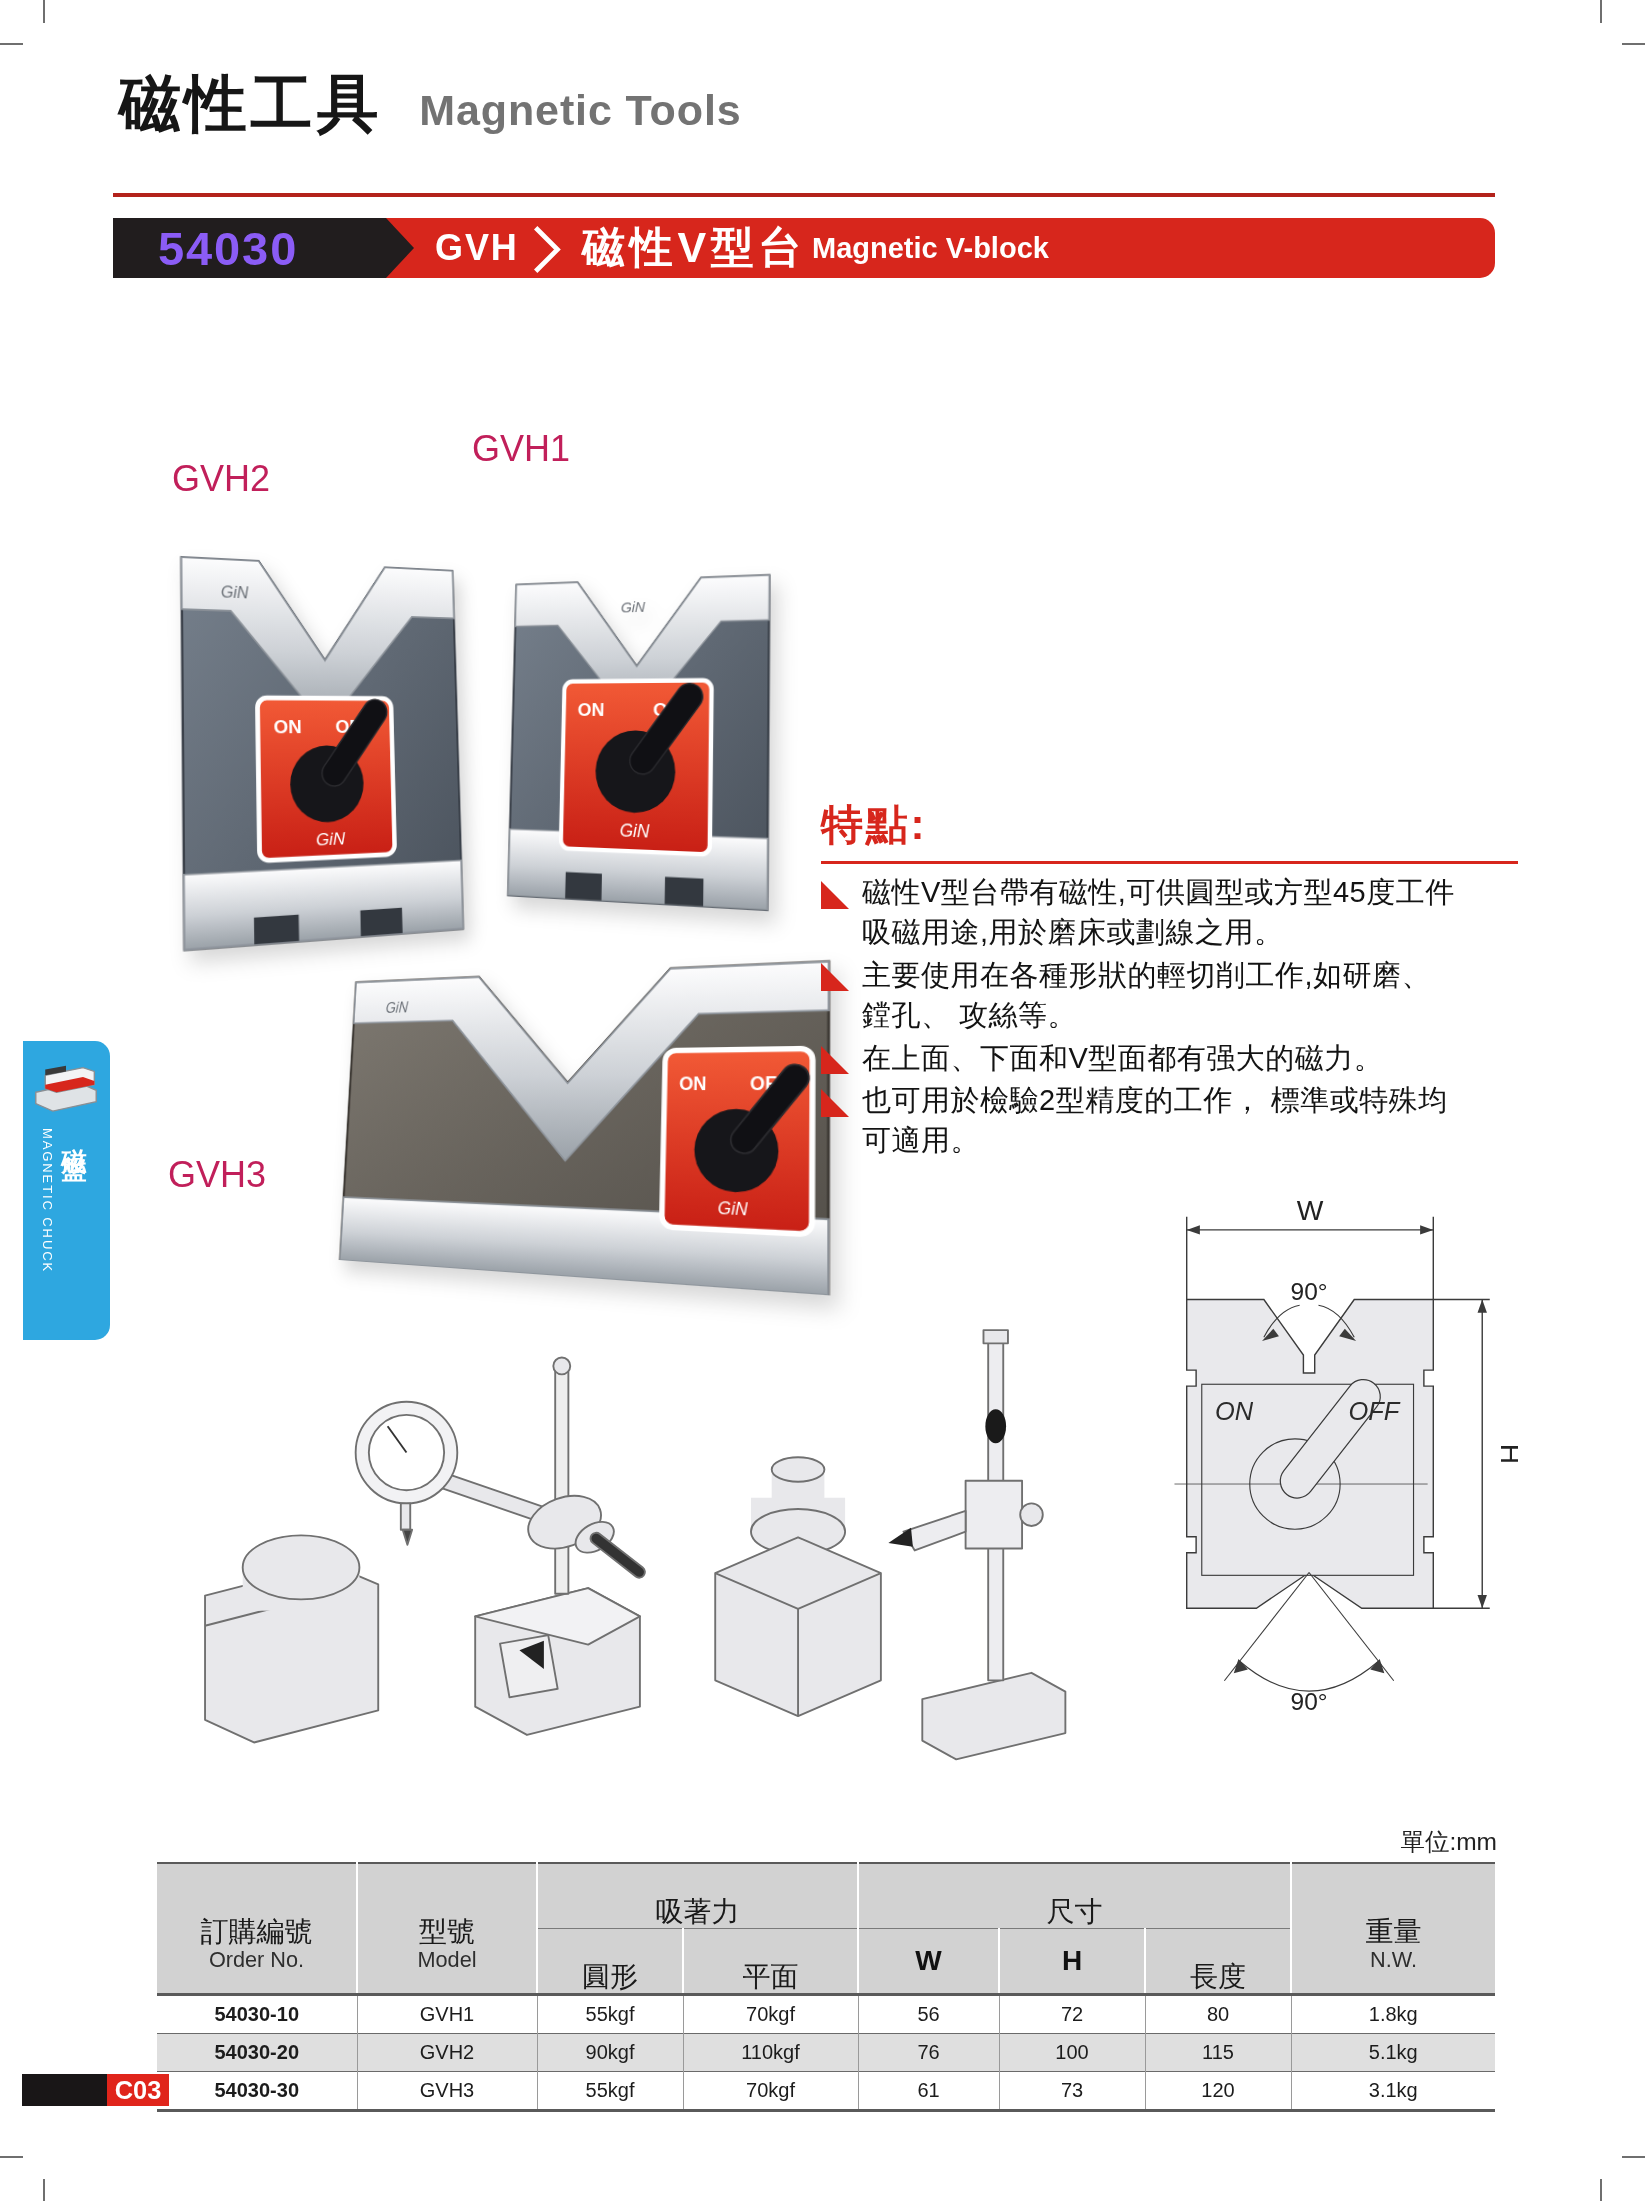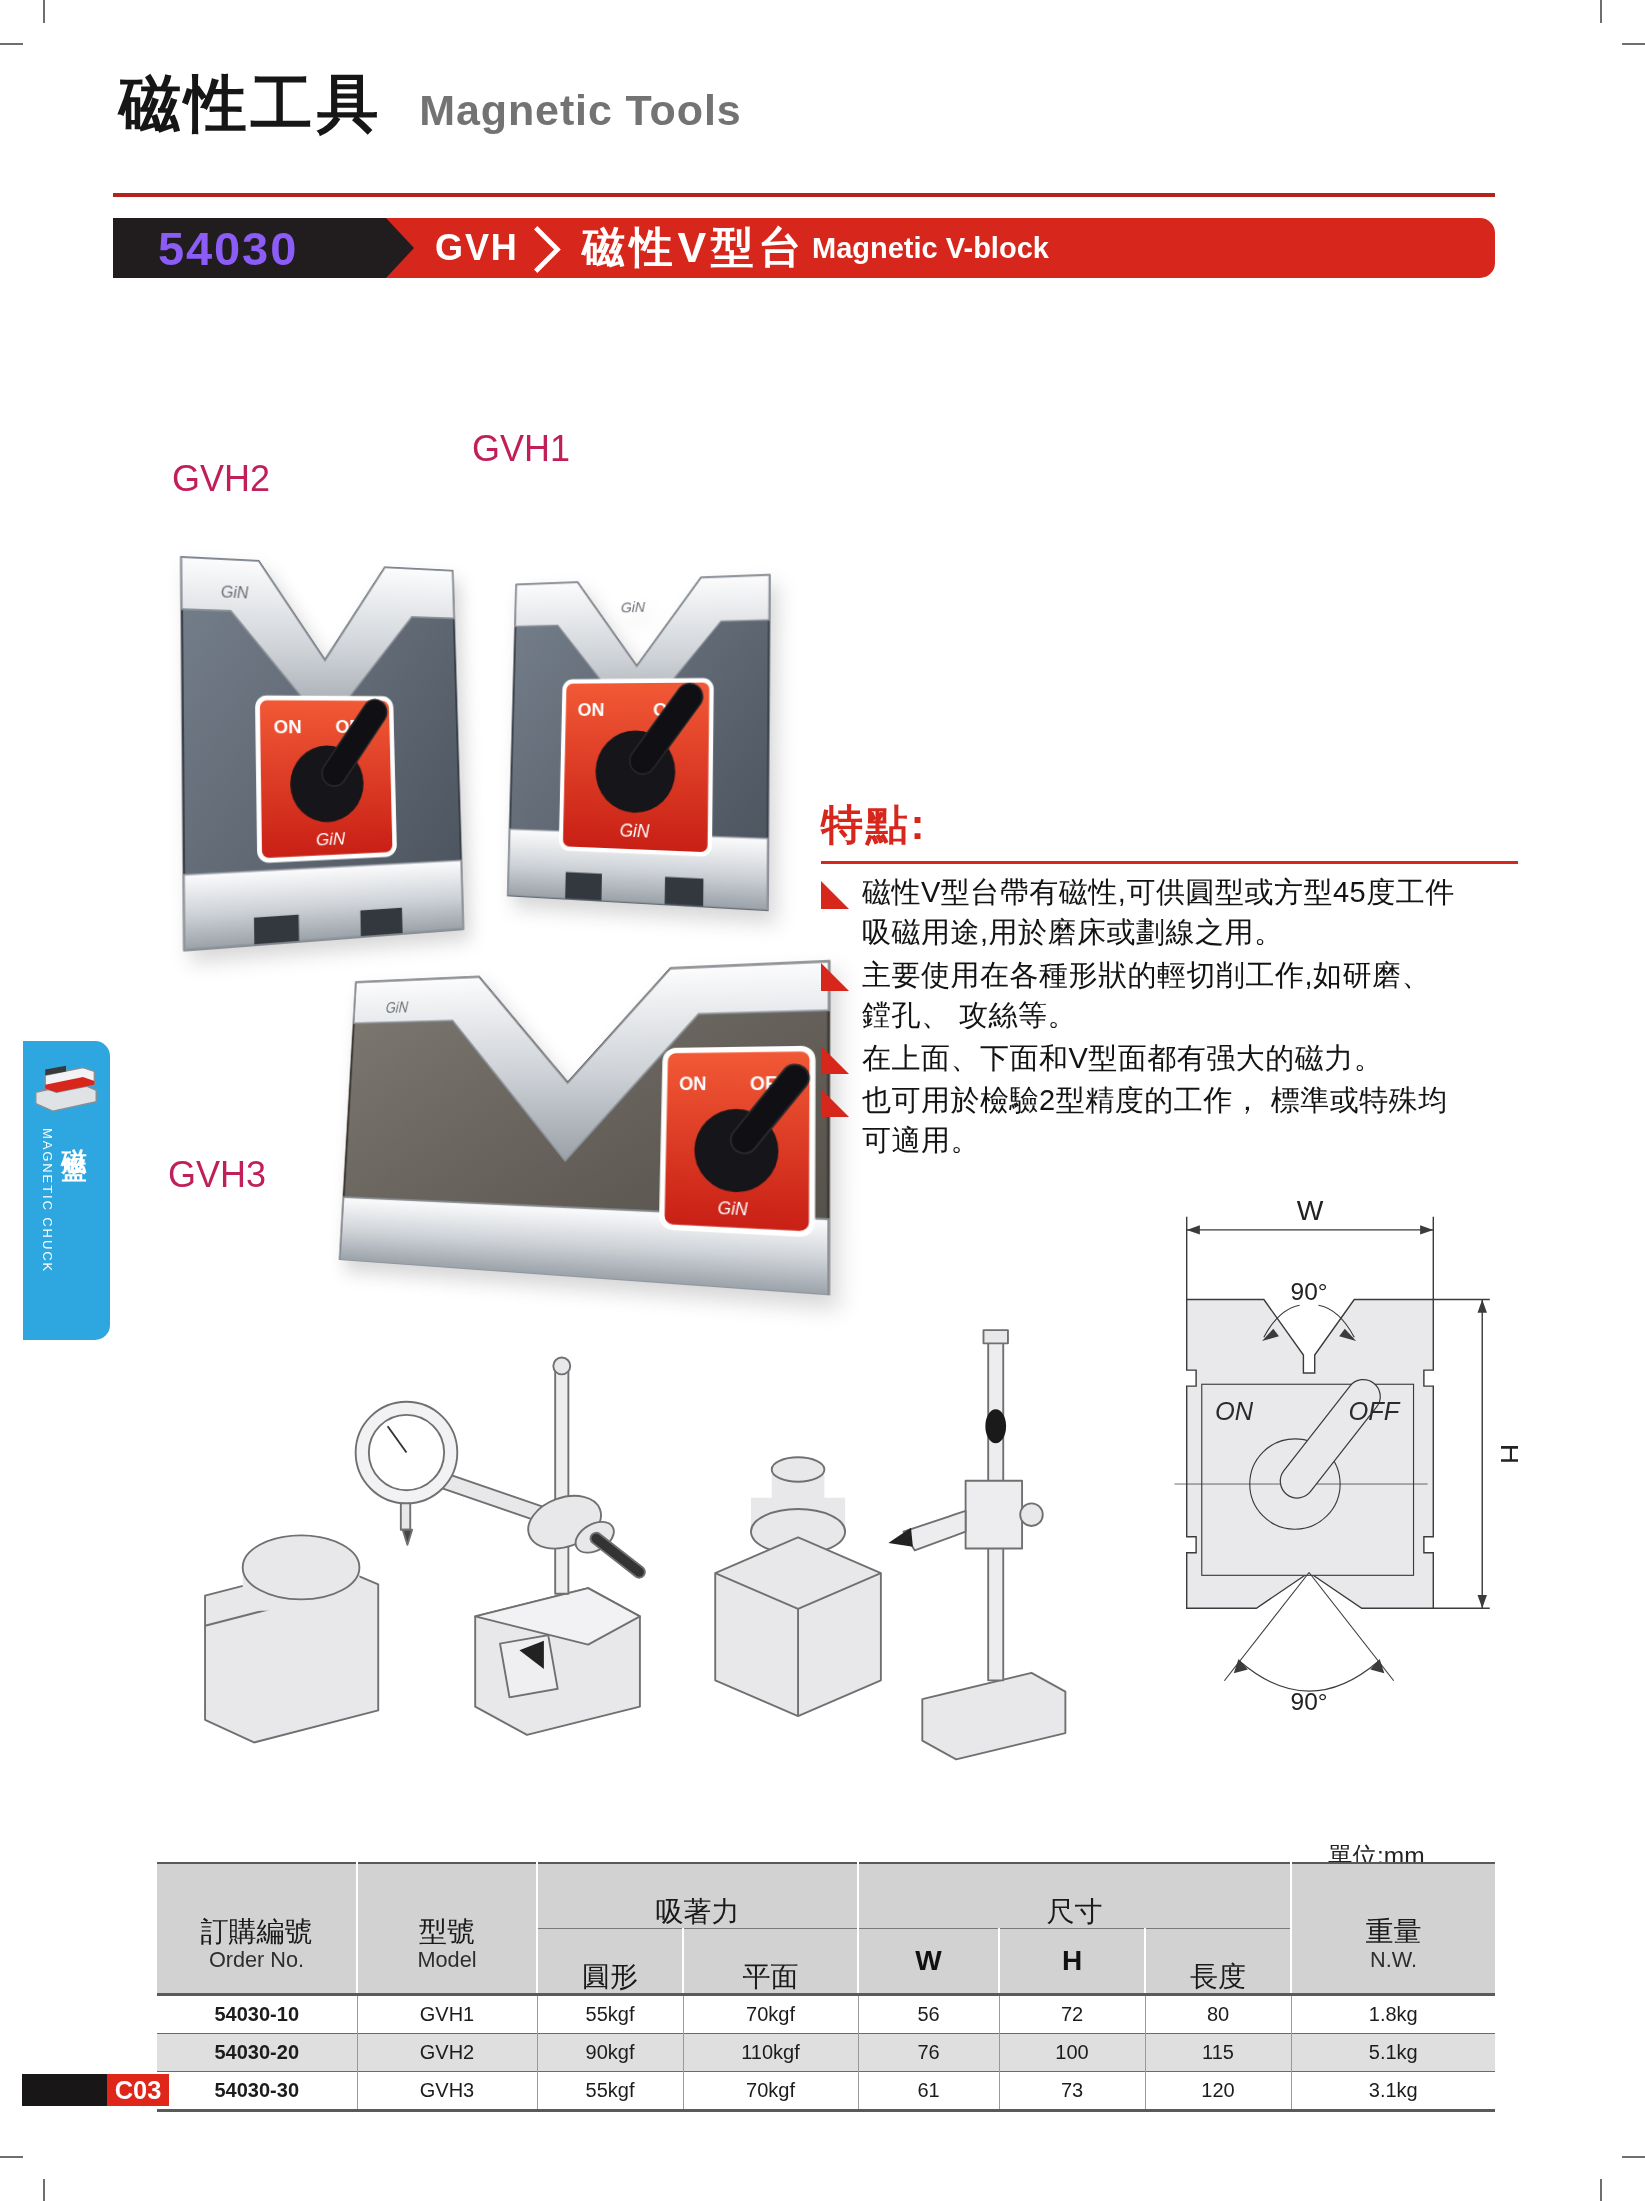"單位:mm" .unit { margin-top: 14px -> none; text-align: none -> right }
